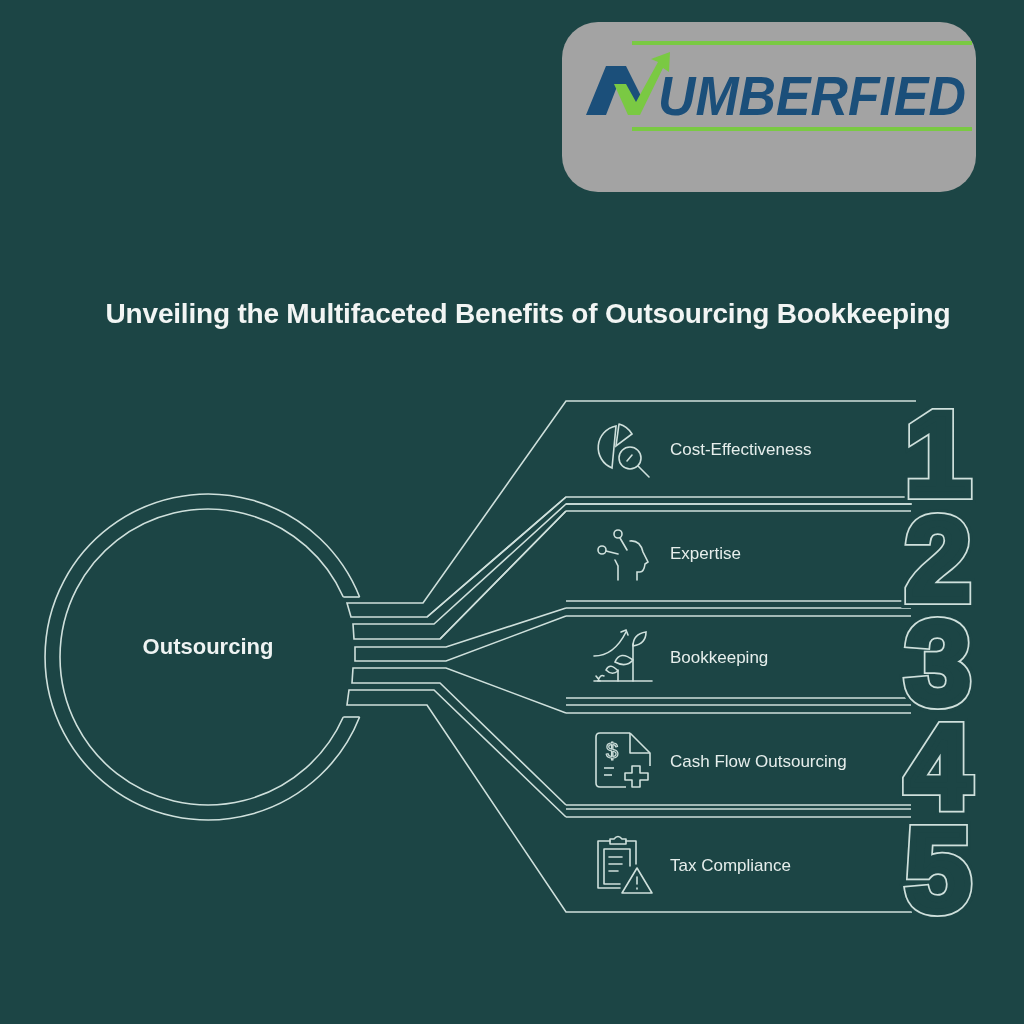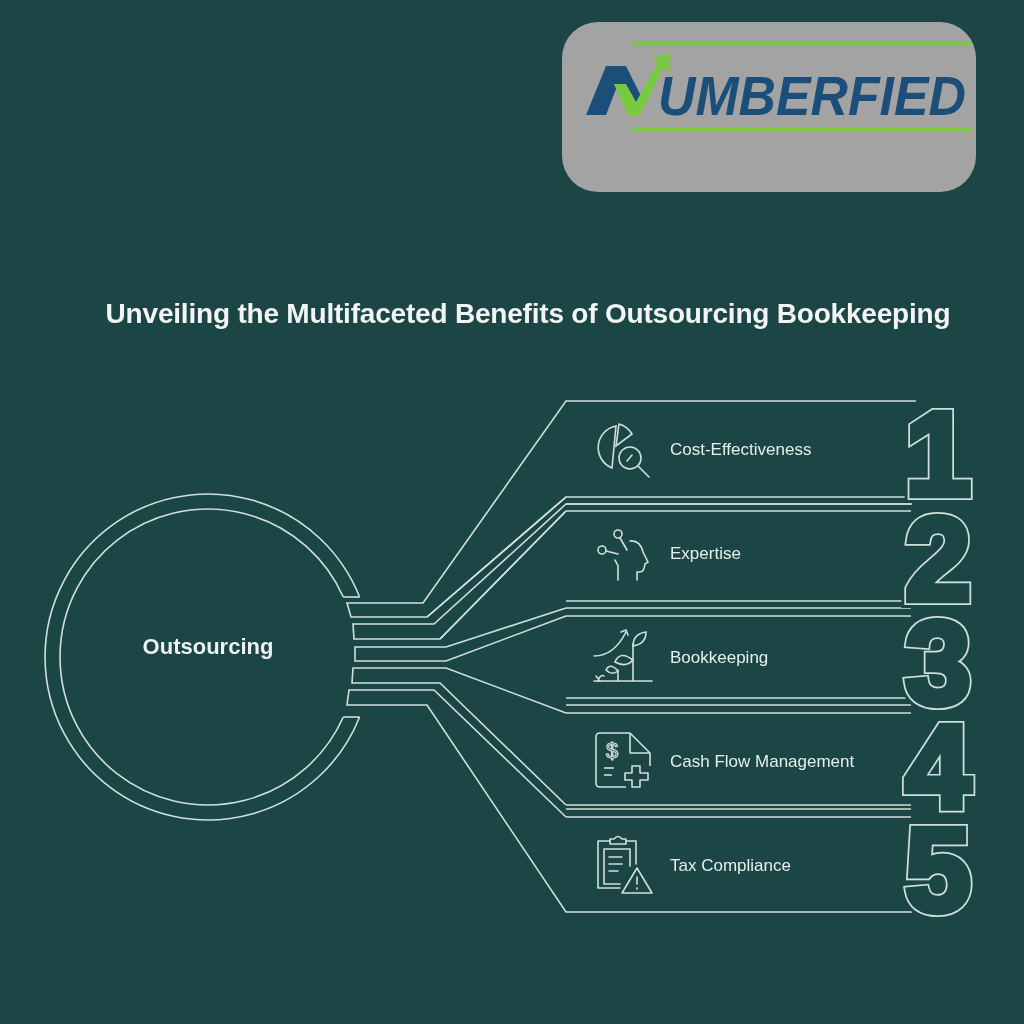"Cash Flow Management" div.item-label { text: Management -> Outsourcing }
